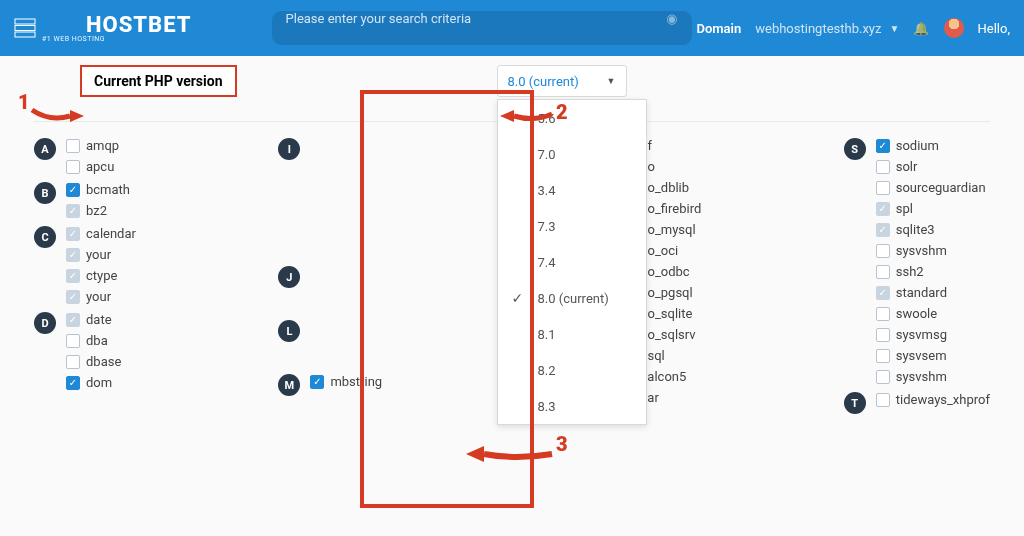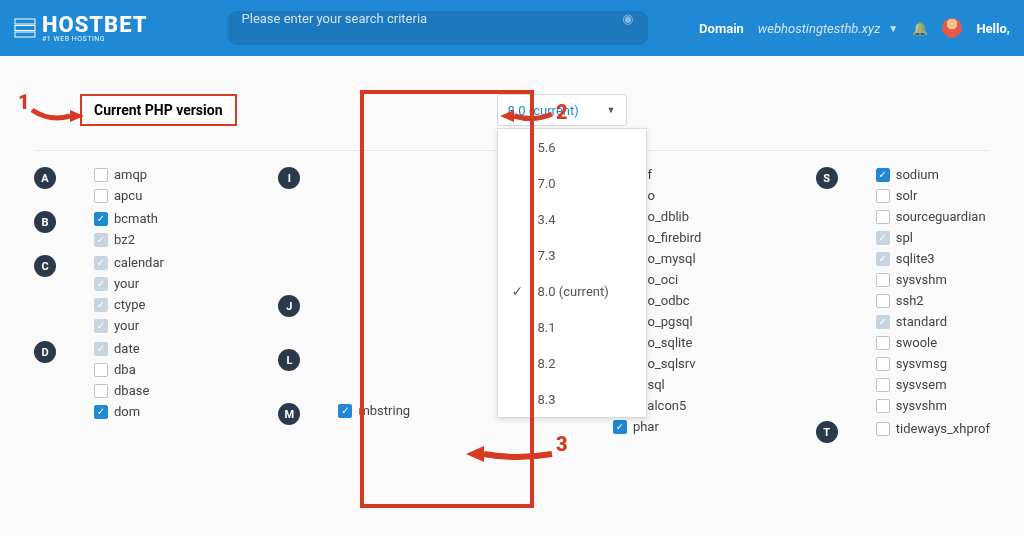"HOSTBET" .logo-main { margin-left: none -> 44px }
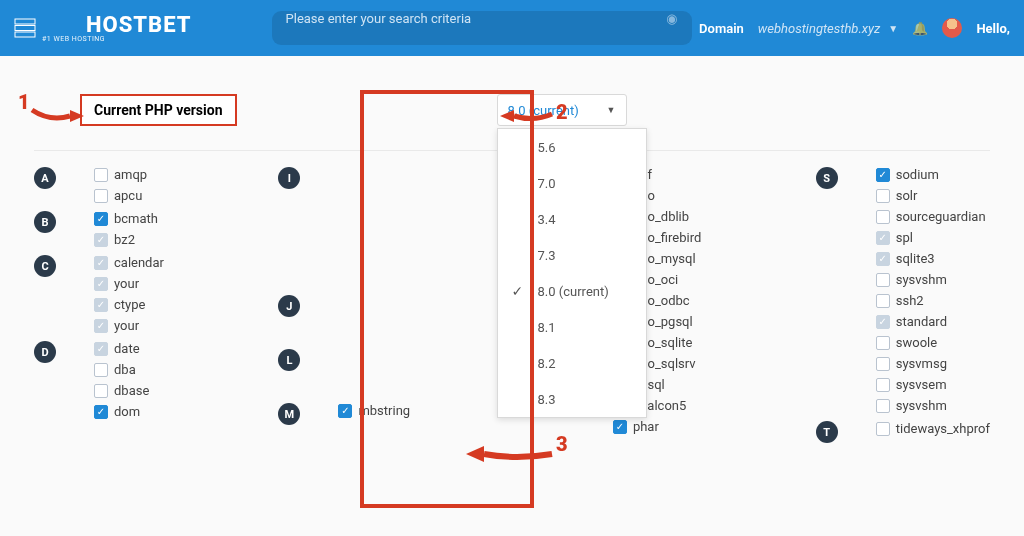"webhostingtesthb.xyz" .domain-select { font-style: italic -> none }
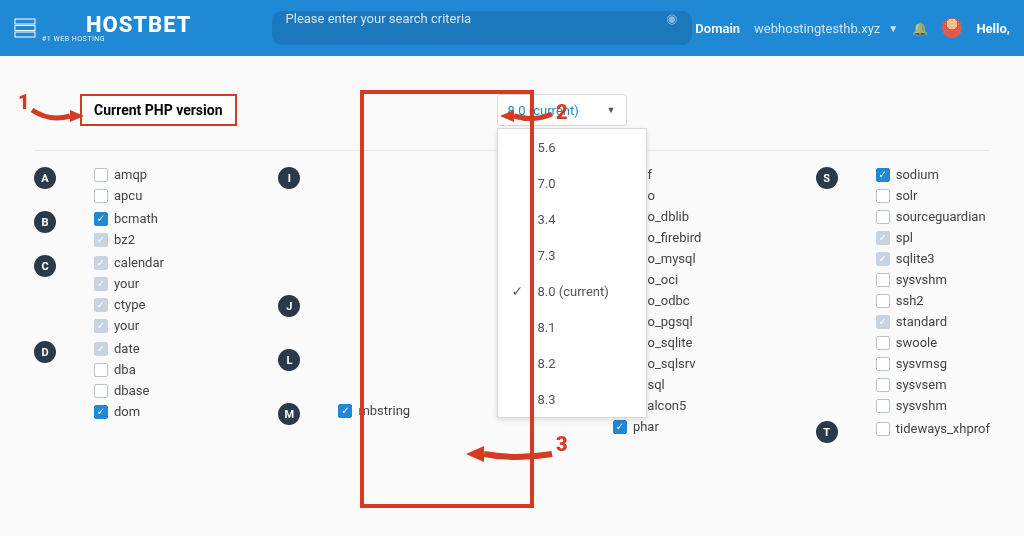"Hello," .hello { font-weight: 700 -> 400 }
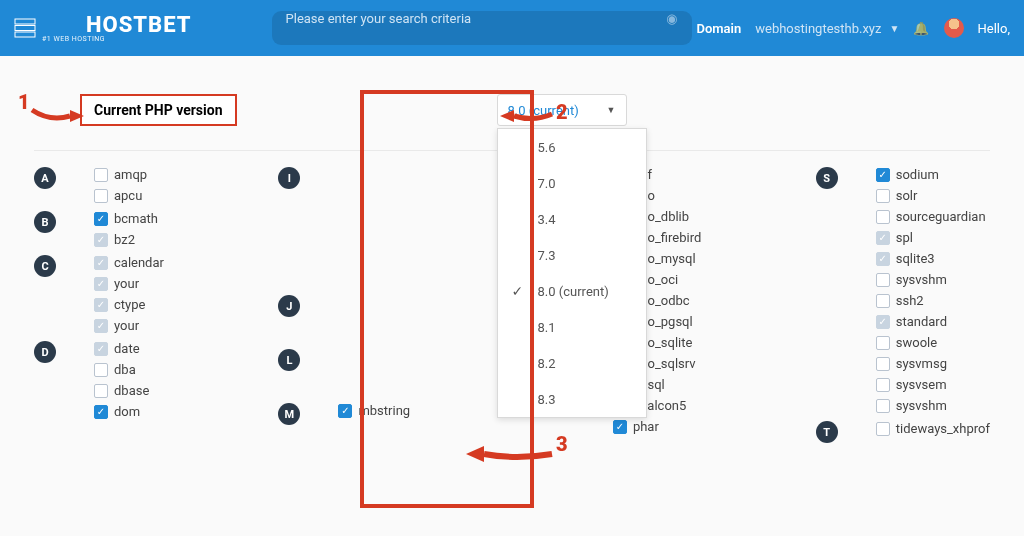"Current PHP version" .content { padding: 38px 34px -> 9px 34px }
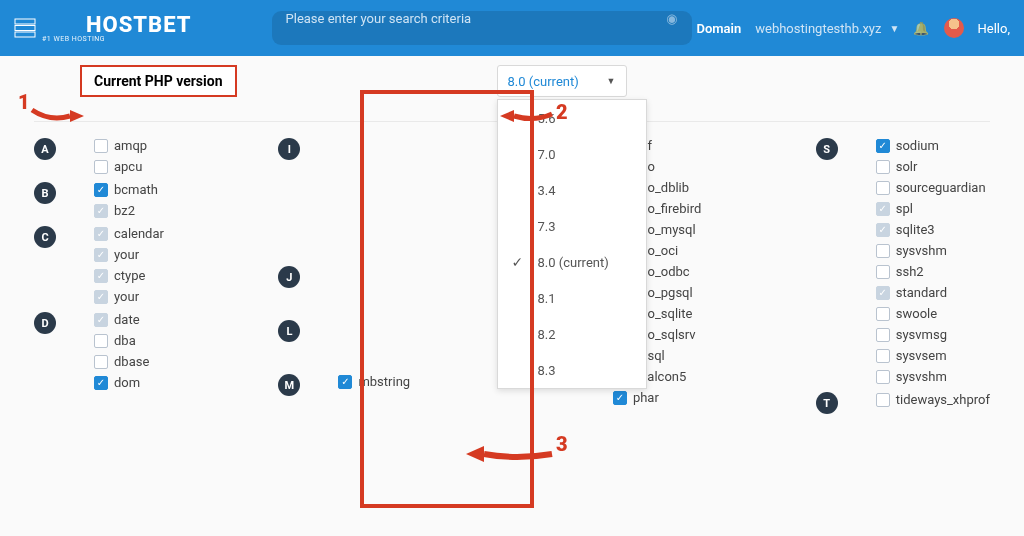"amqp" .opt { margin-left: 28px -> none }
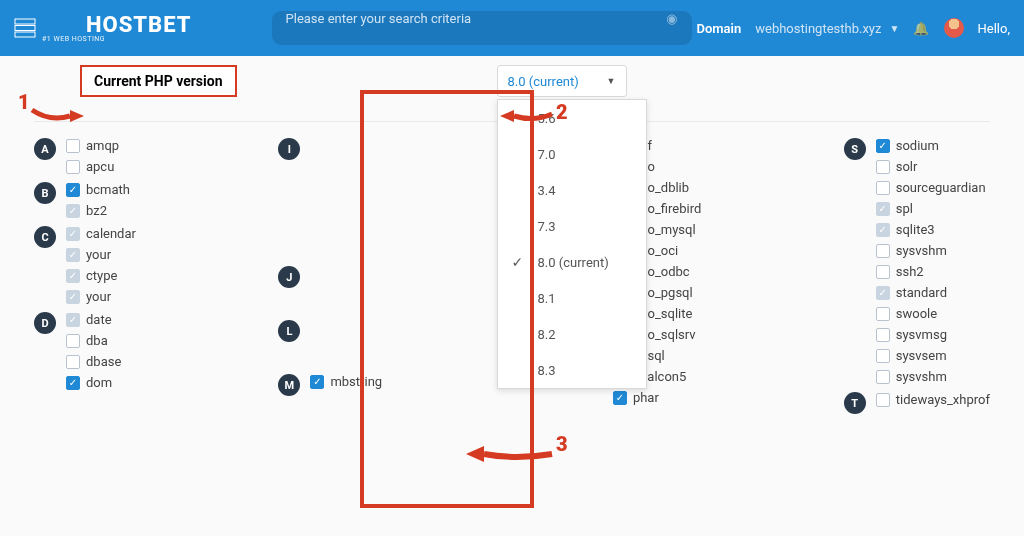"7.4" div.dd-item { html: none -> <div> <span>7.4</span> </div> }
